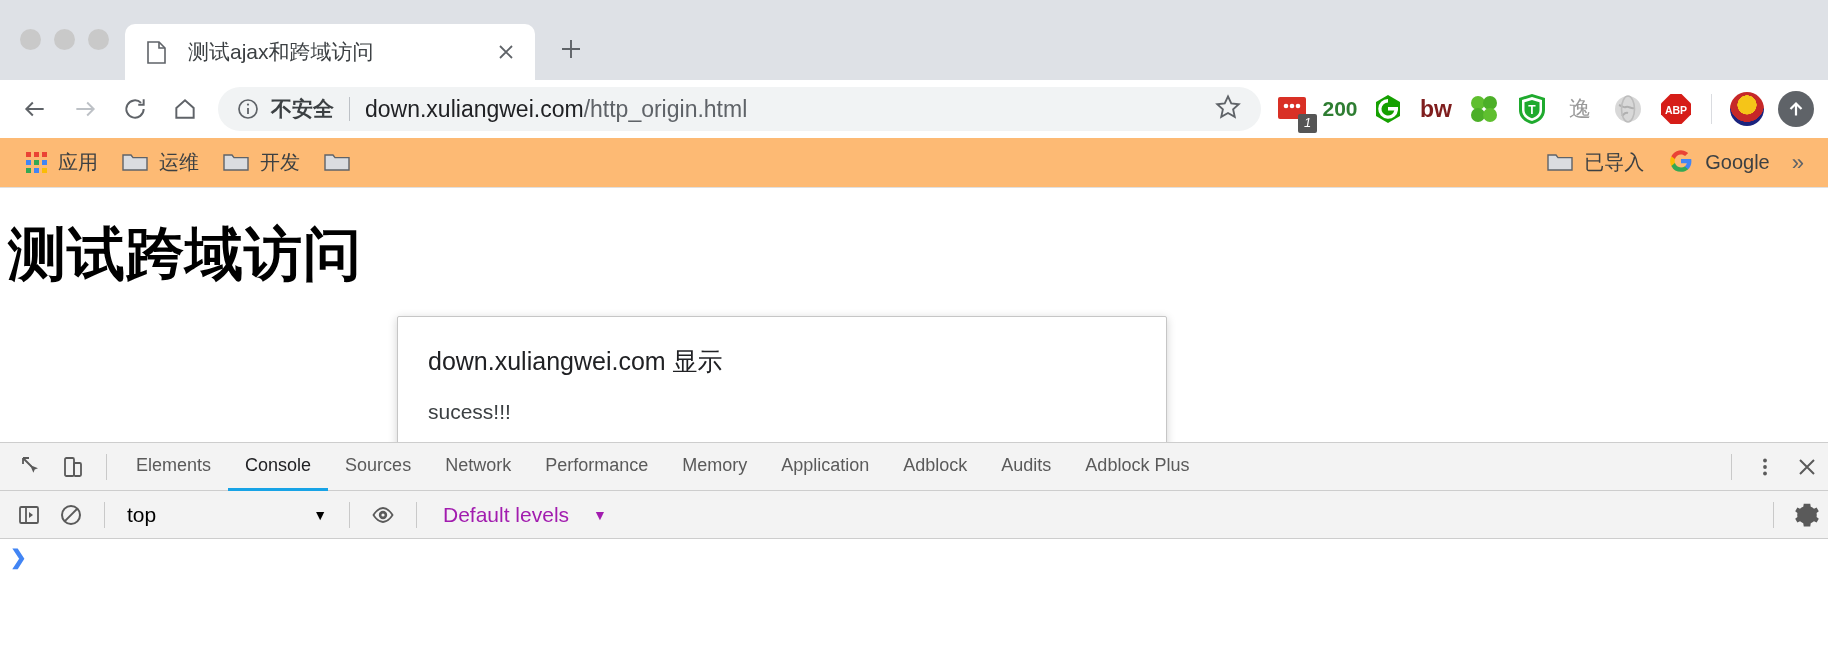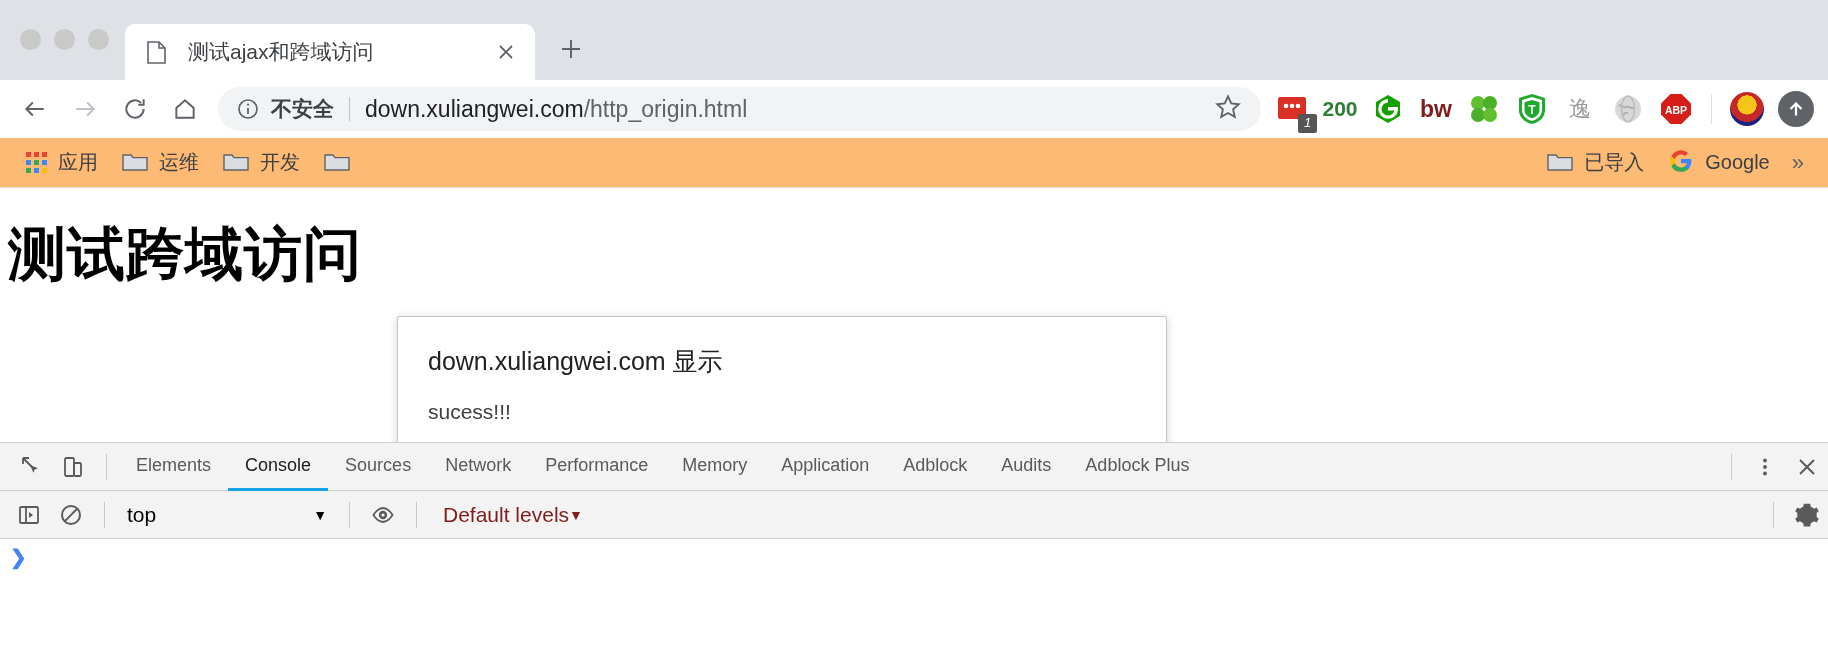"Default levels" .levels { color: #7f1d1d -> #a21caf; gap: 0 -> 24px }
